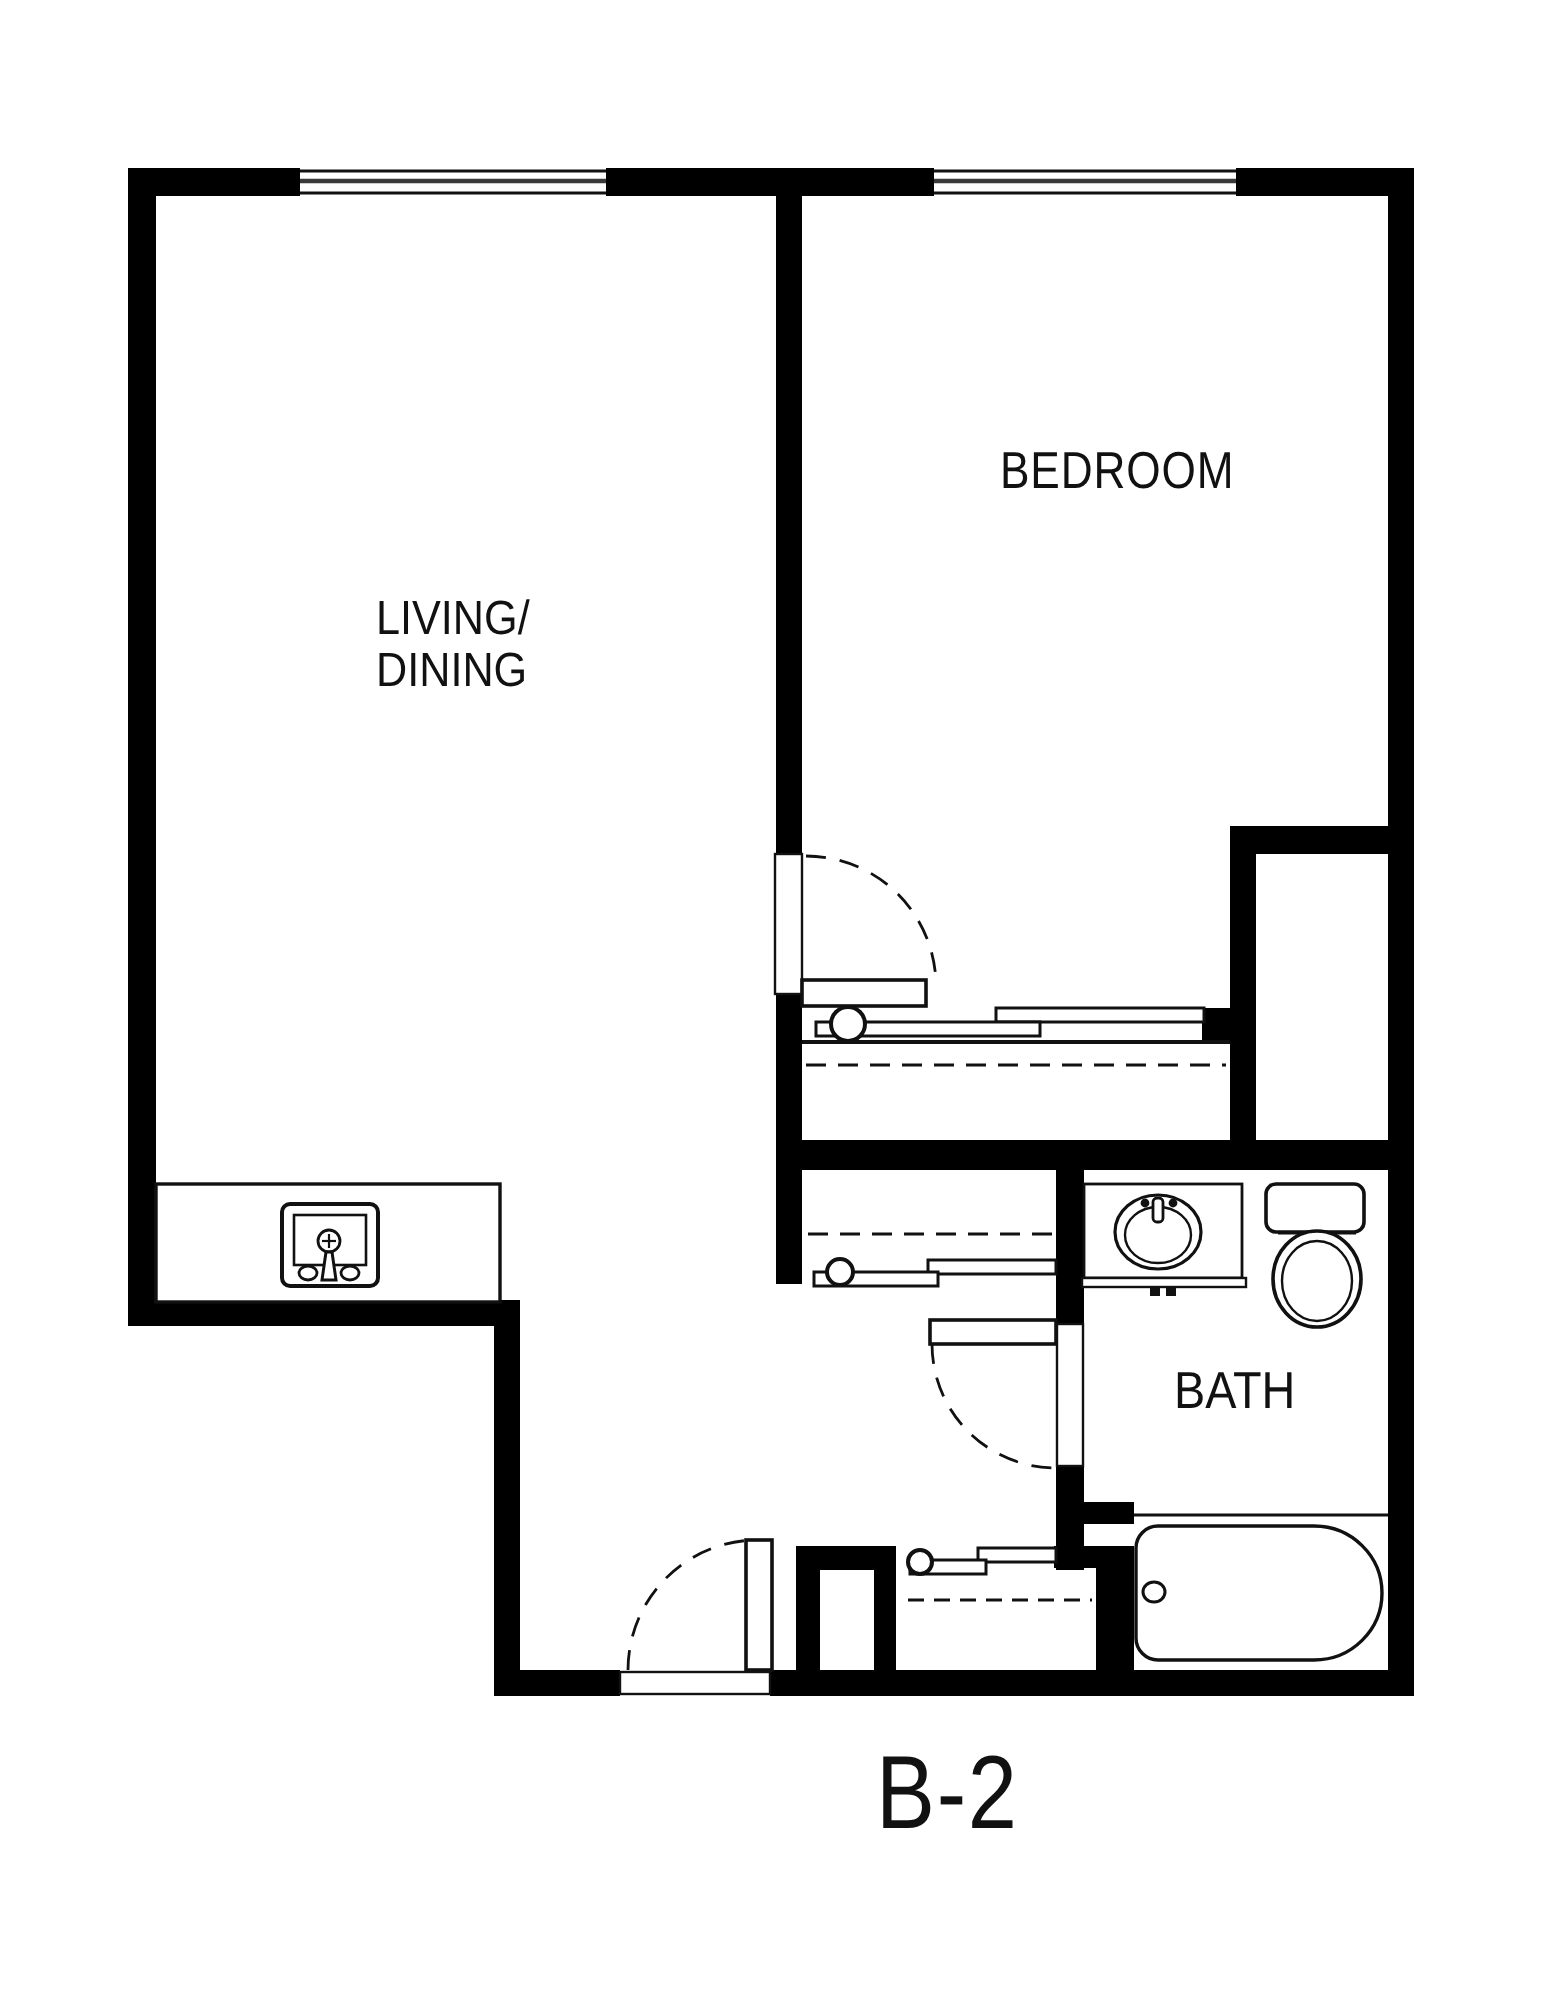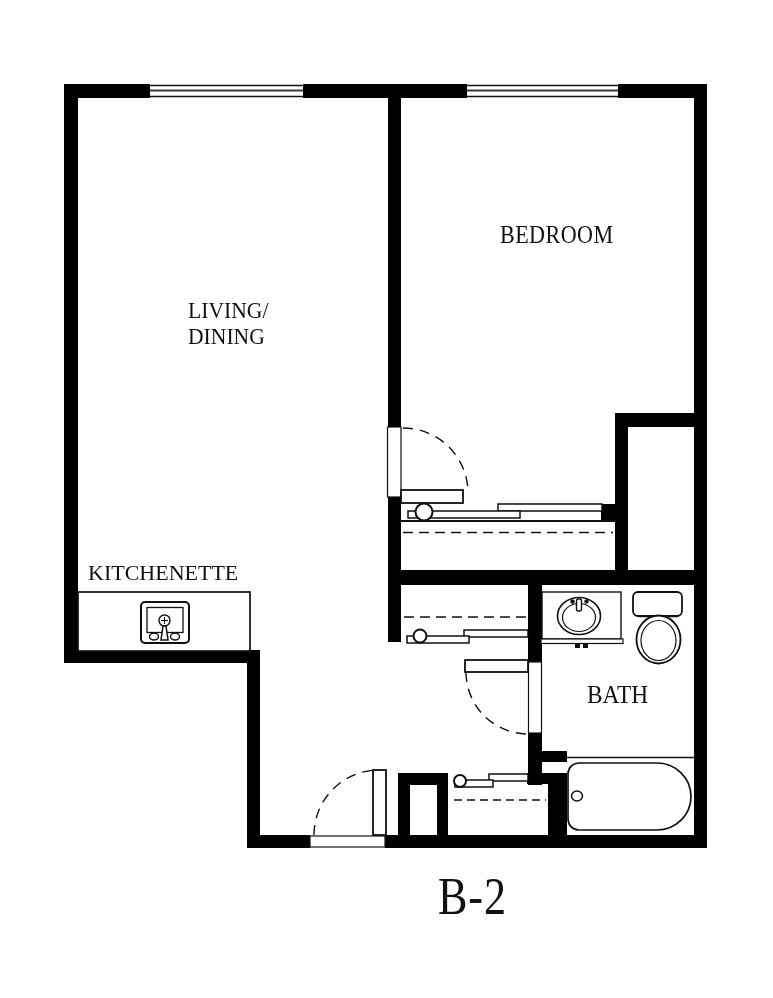"BEDROOM" #stage { font-family: Liberation Serif, serif -> Liberation Sans, sans-serif }
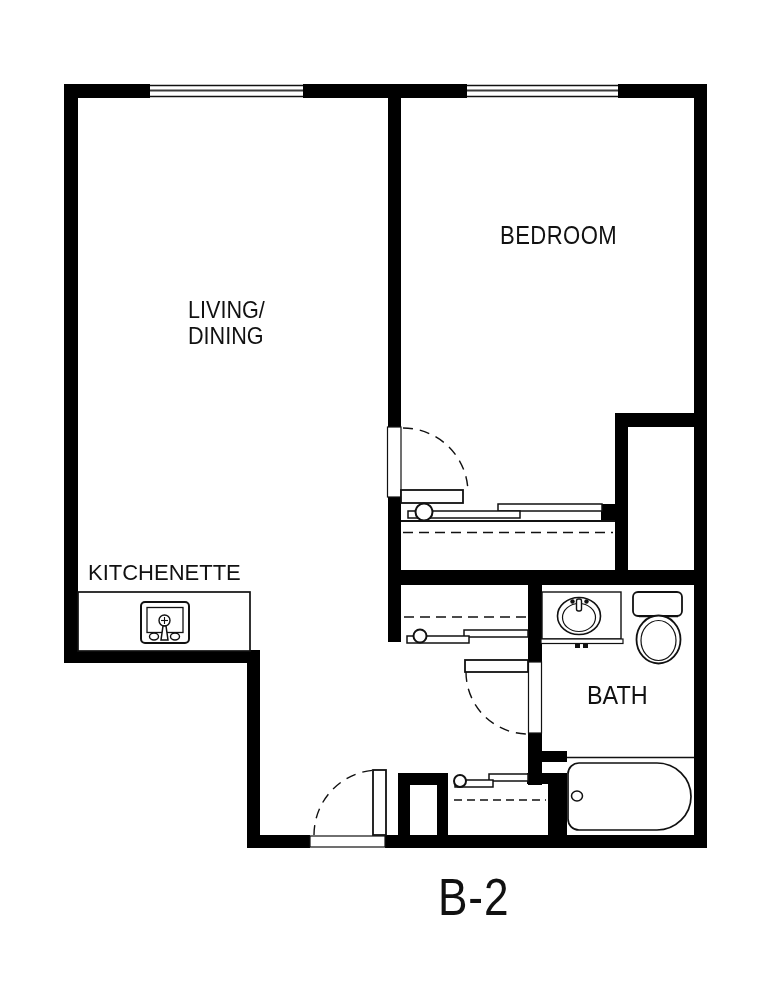"KITCHENETTE" div.lbl { html: <div>KITCHENETTE</div> -> none }
